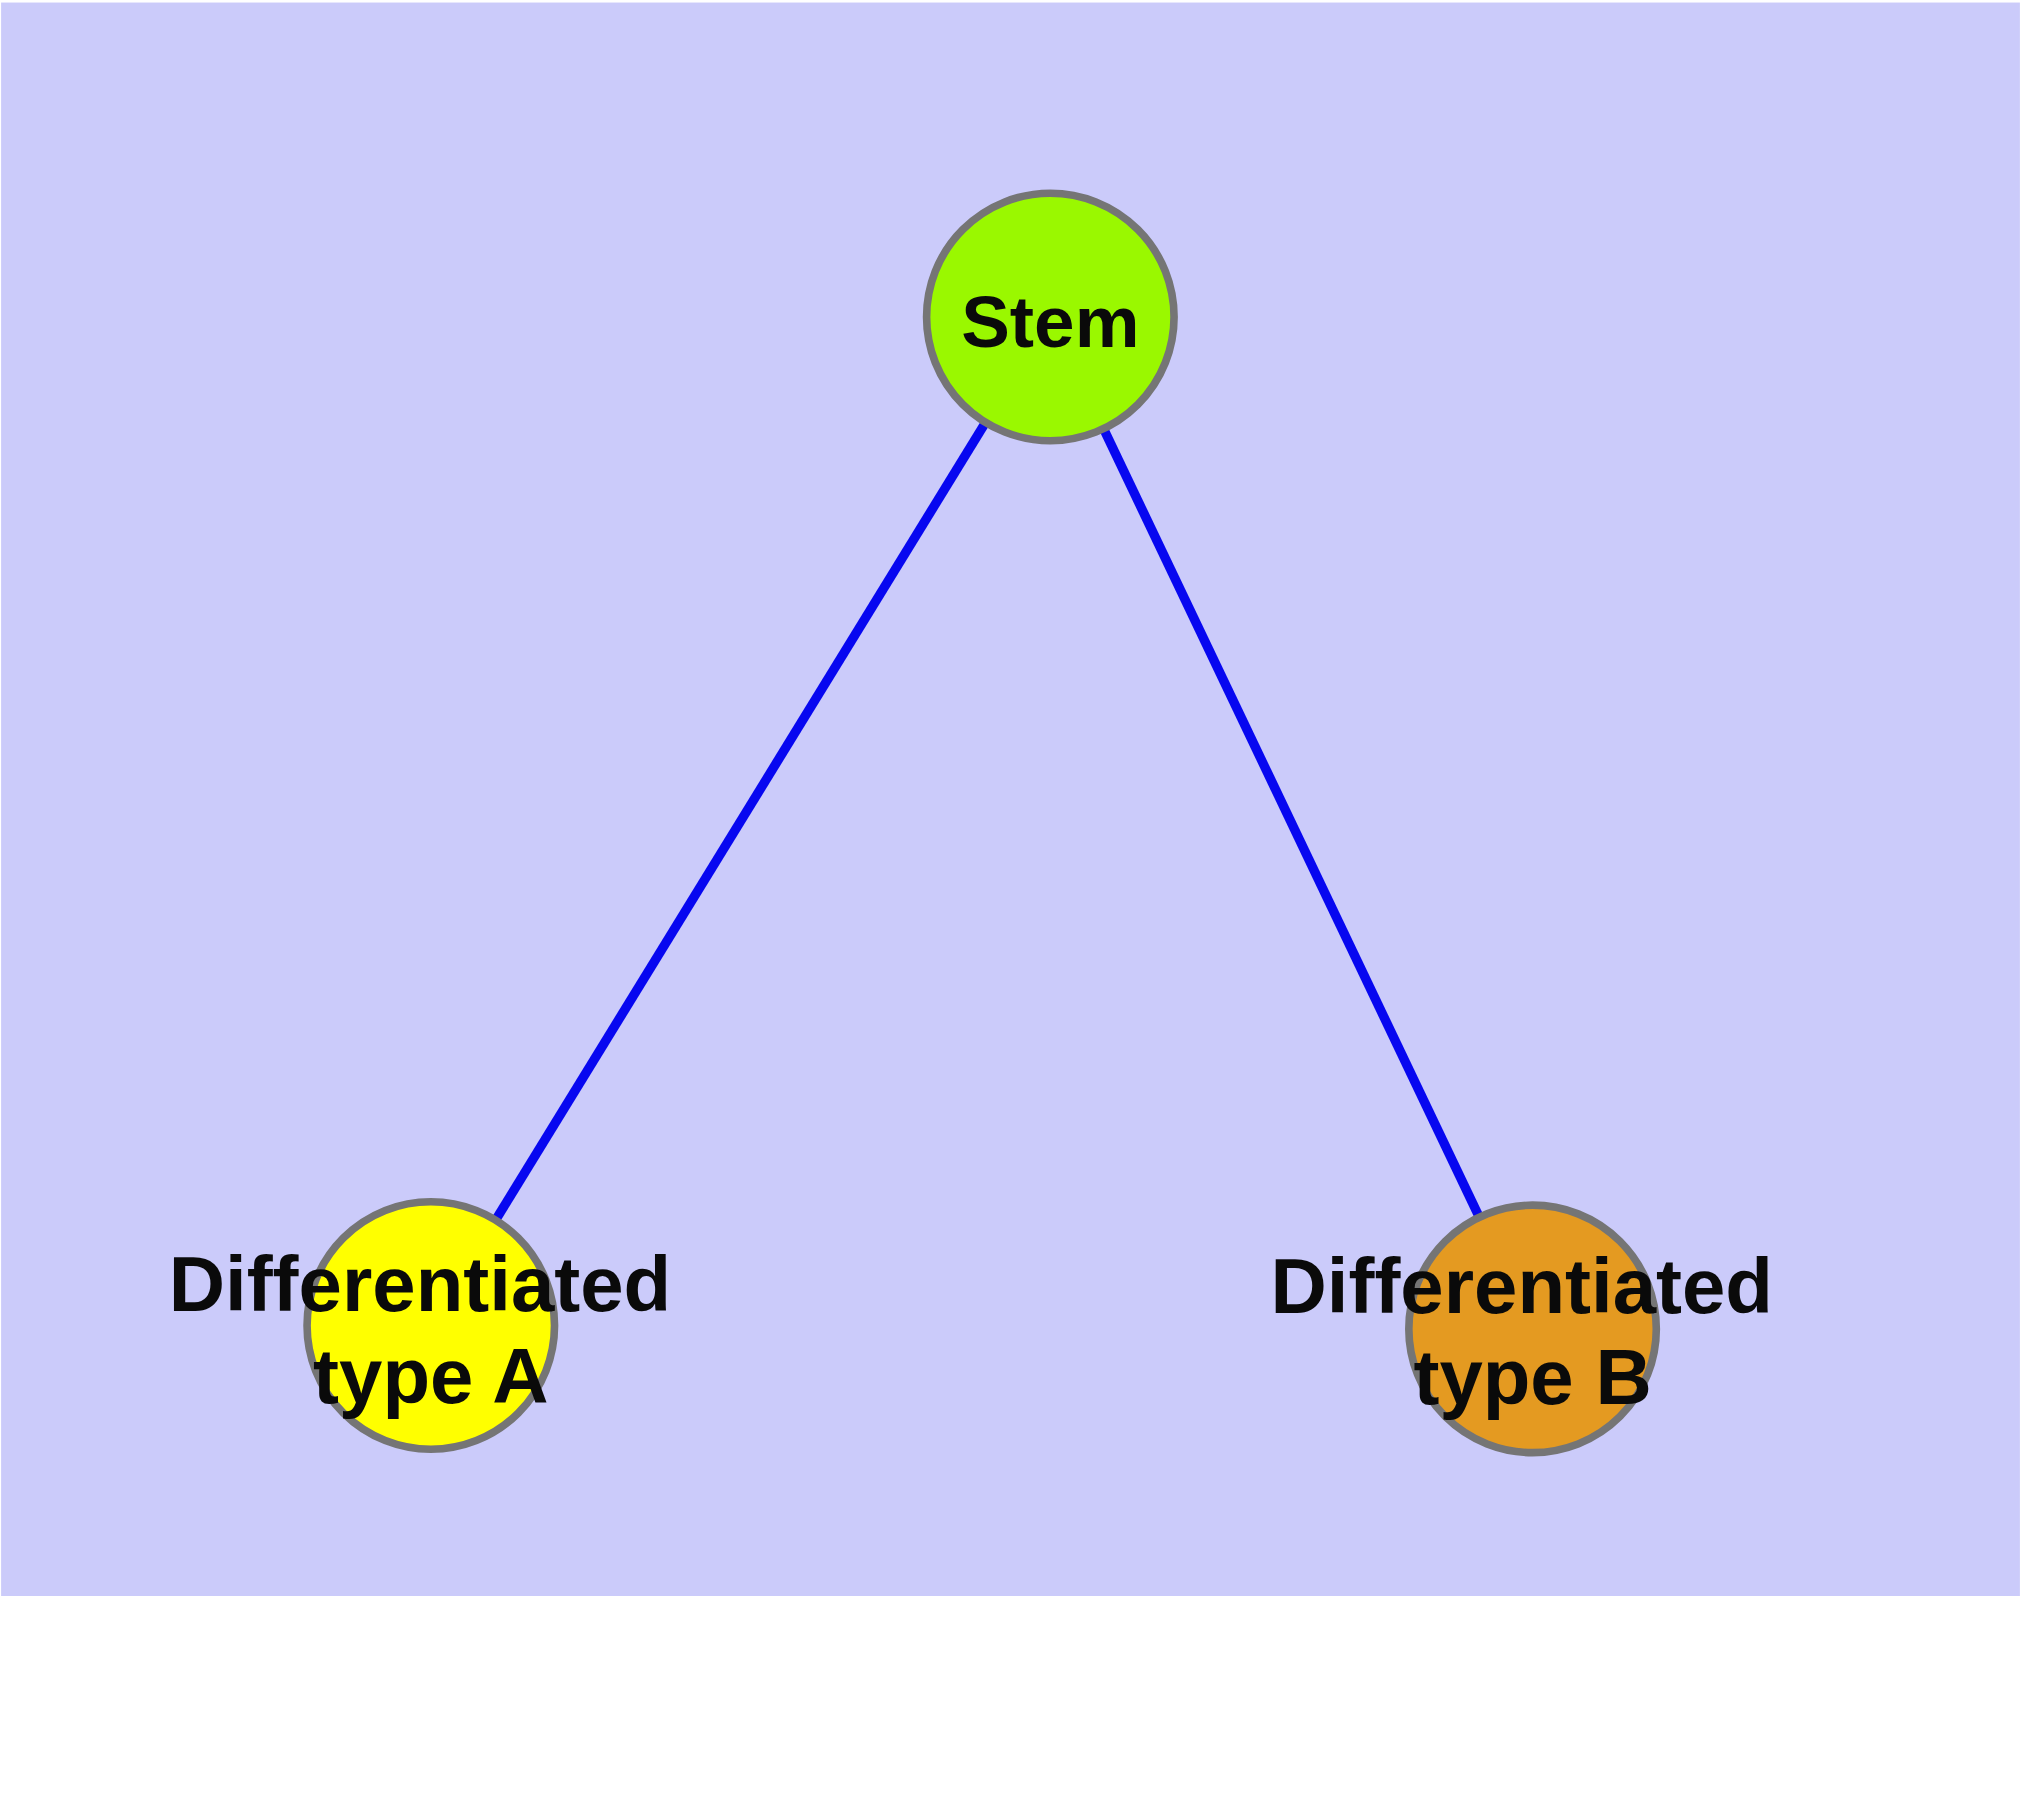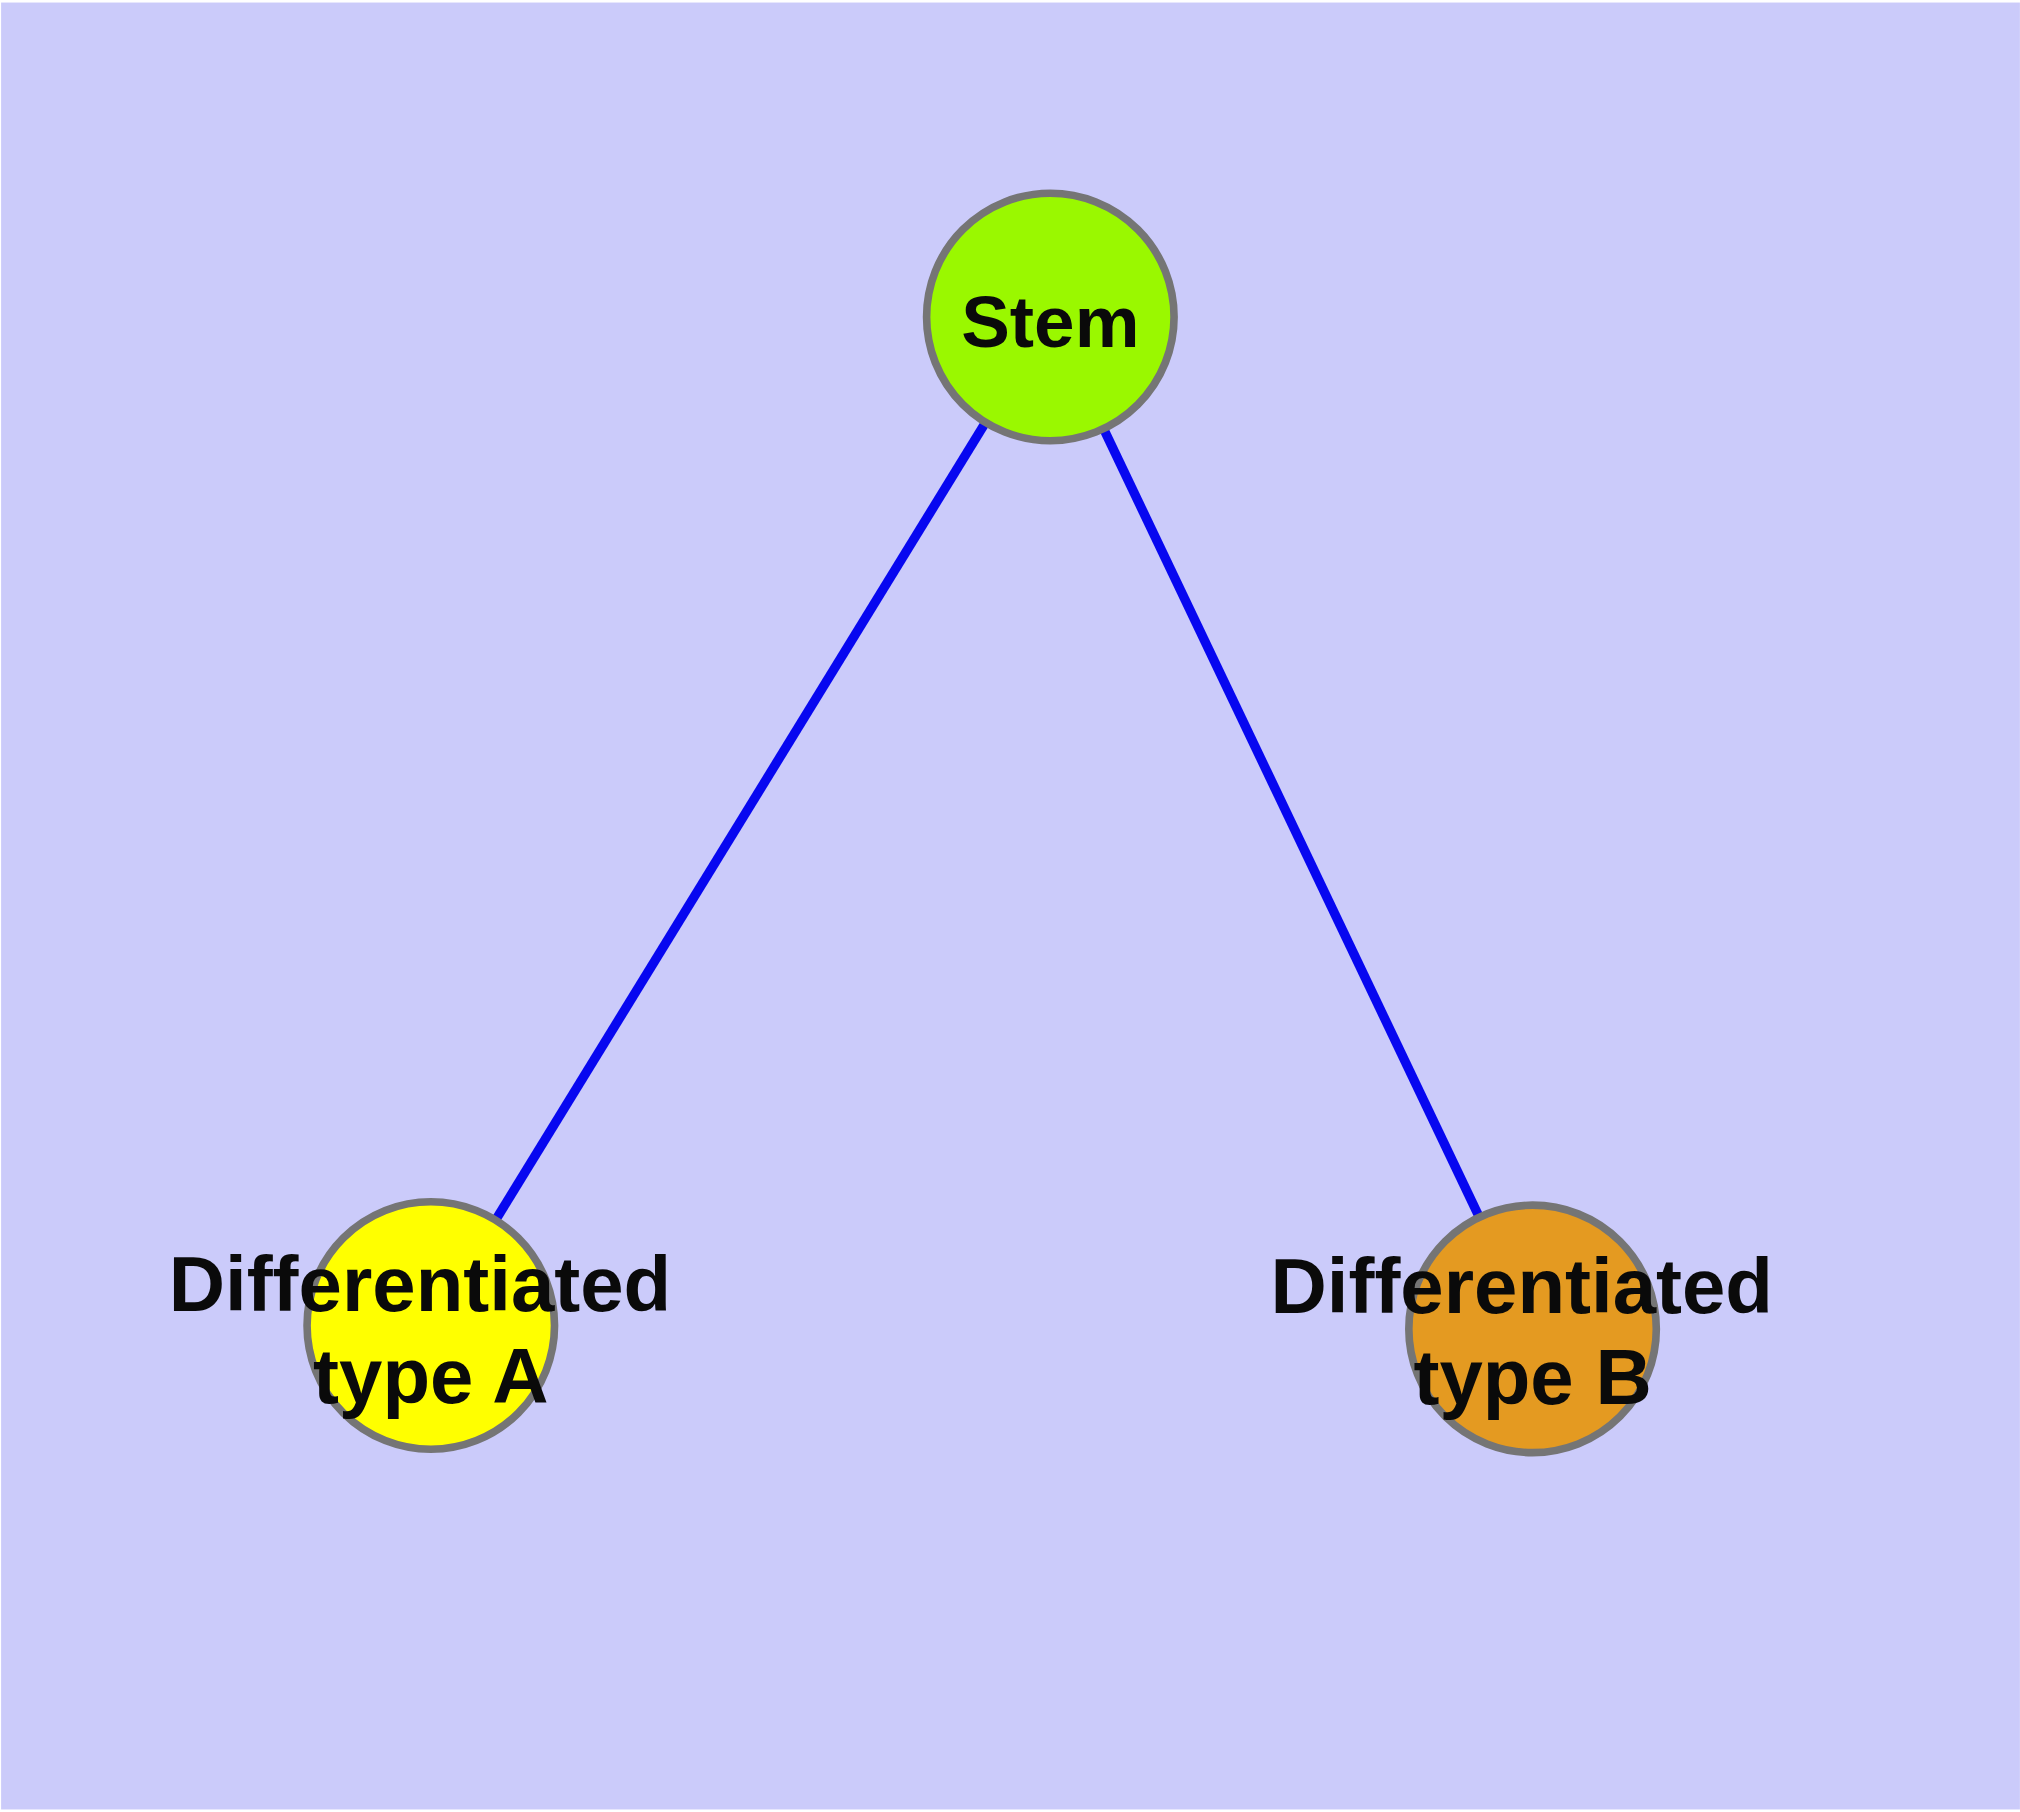"Stem" .diagram-wrap { height: 1812px -> 1596px }
